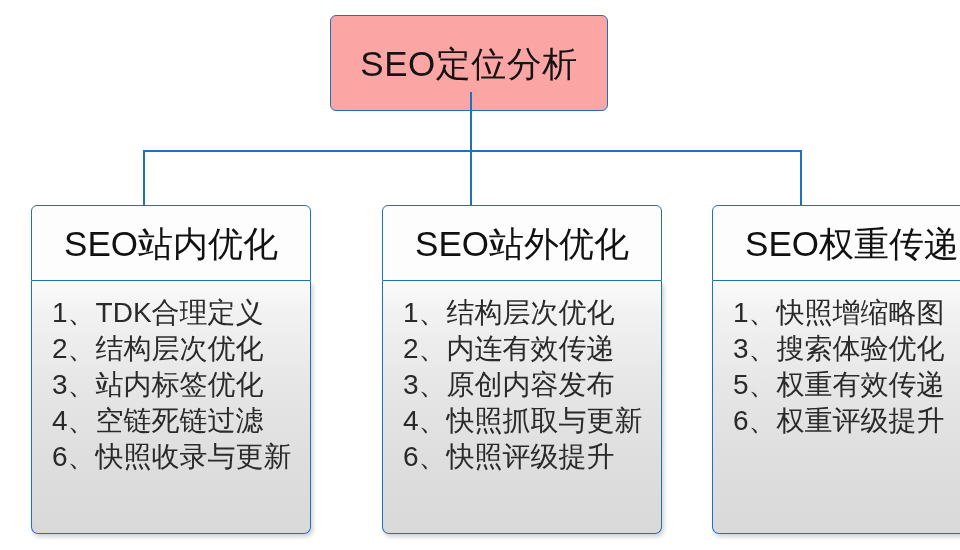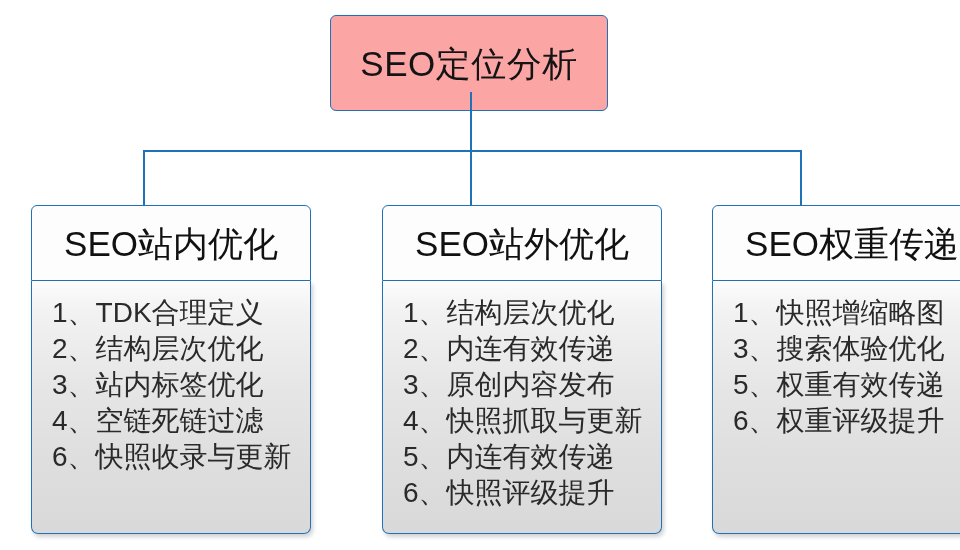"5、内连有效传递" li.item { html: <li> <span>5</span><span>、</span><span>内连有效传递</span> </li> -> none }
